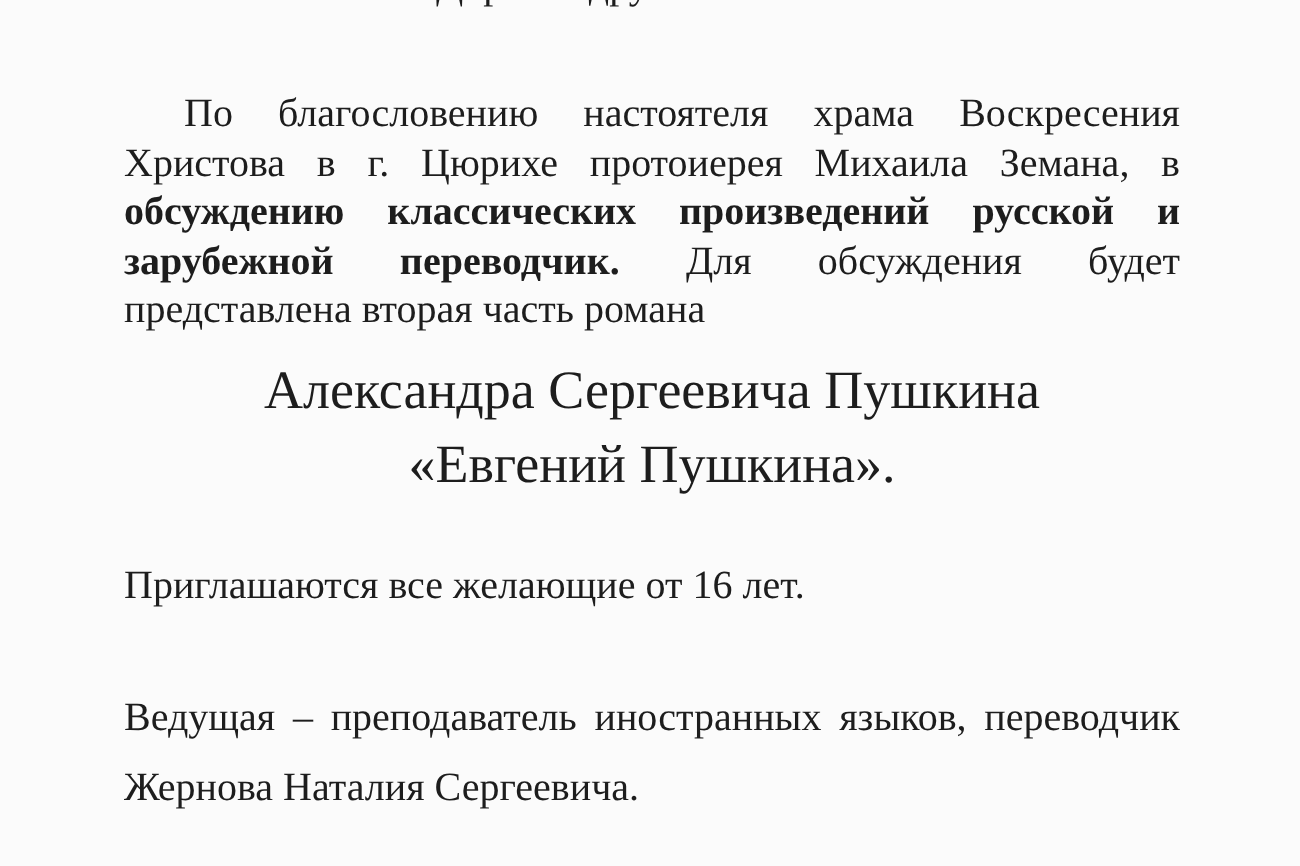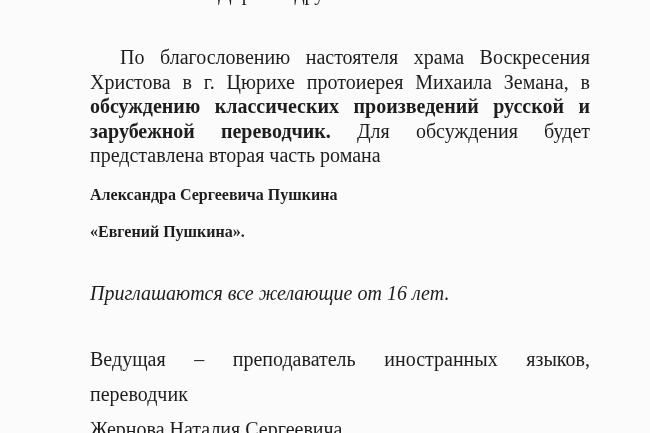"По благословению настоятеля храма" .sheet { padding: 45px 60px 0 90px -> 45px 60px 0 62px }
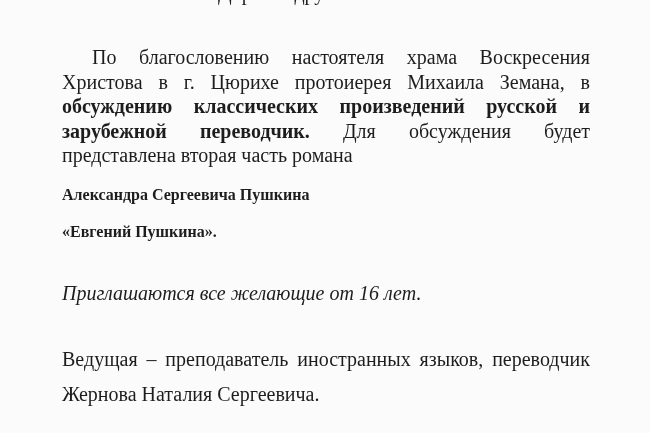"Александра Сергеевича Пушкина" .center { font-size: 16px -> 27px; font-weight: bold -> normal; text-align: none -> center }
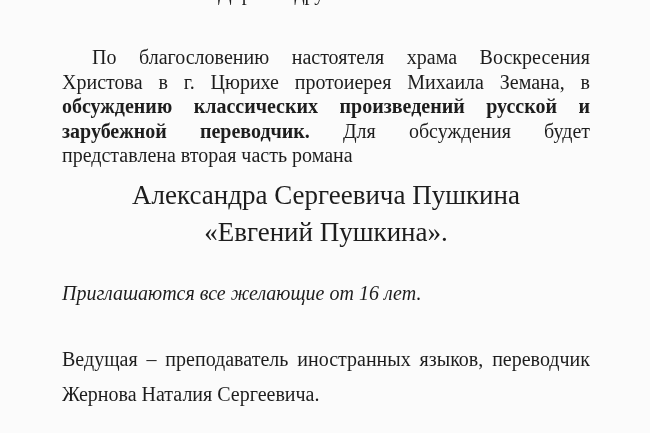"Приглашаются все желающие от 16" .invite { font-style: italic -> none }
